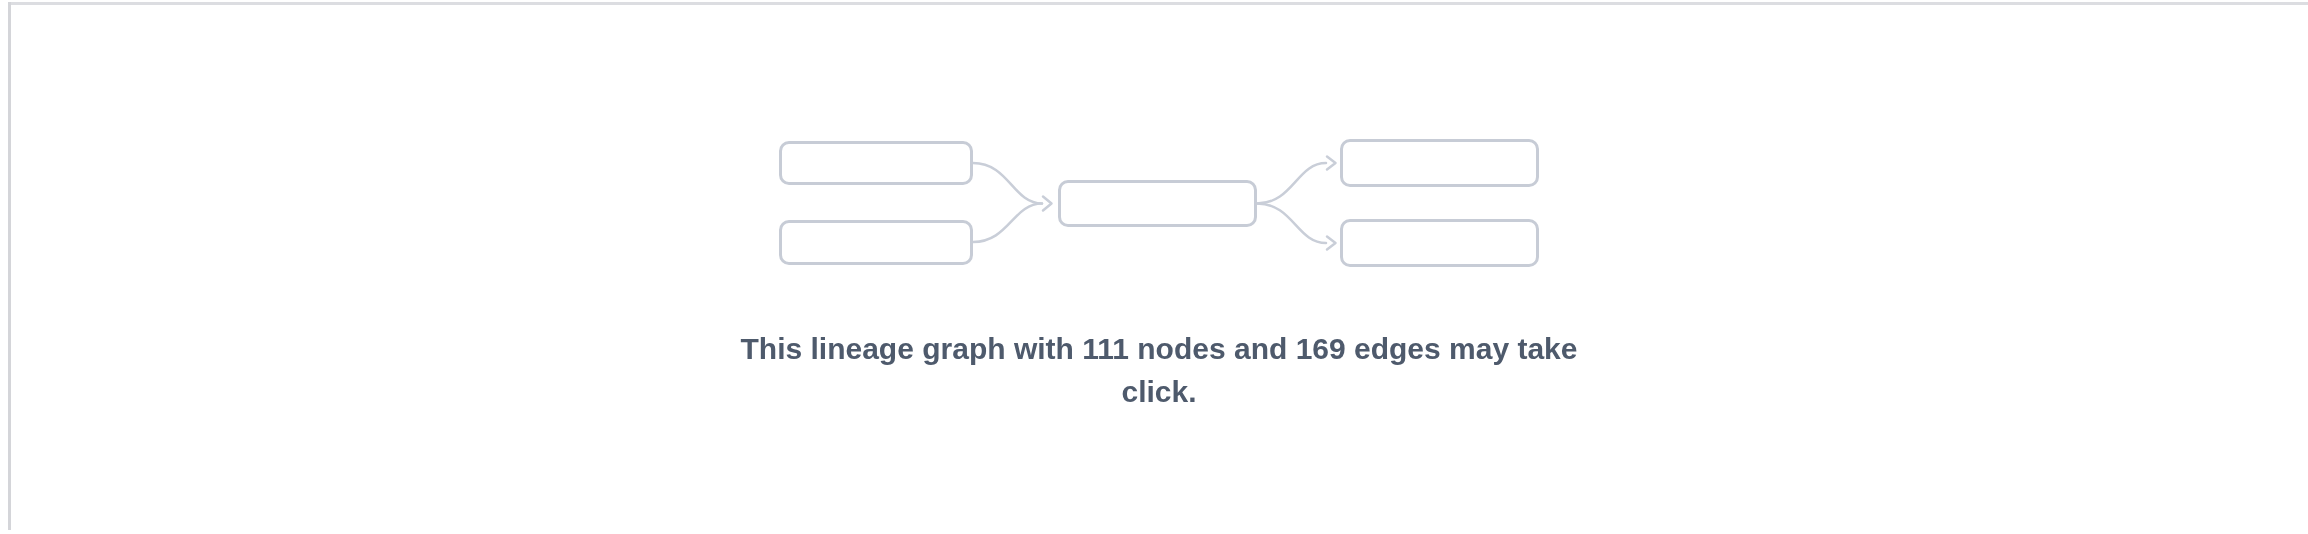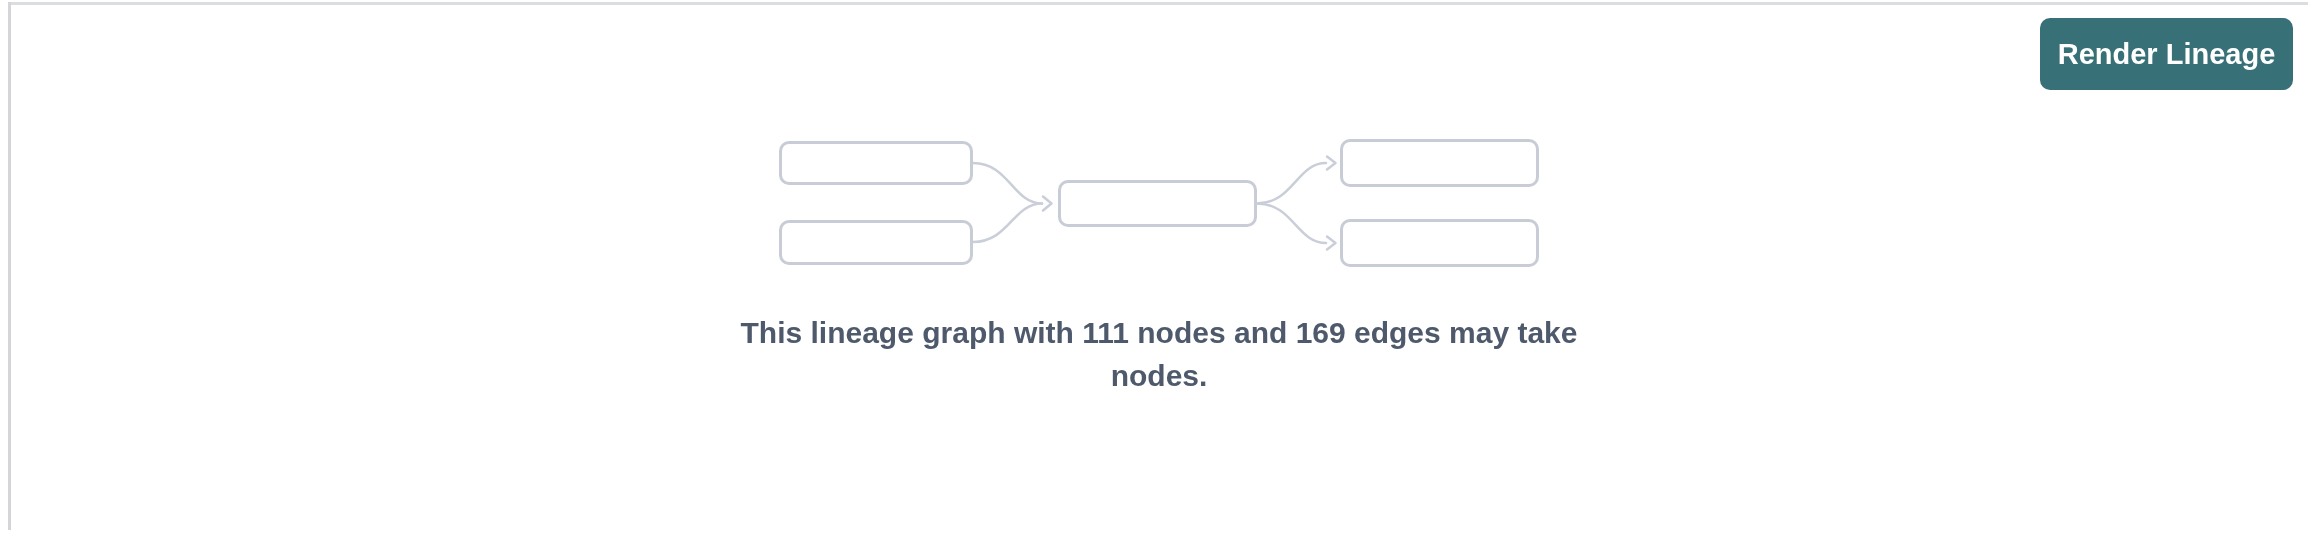"Render Lineage" button.render-btn { html: <button>Render Lineage</button> -> none }
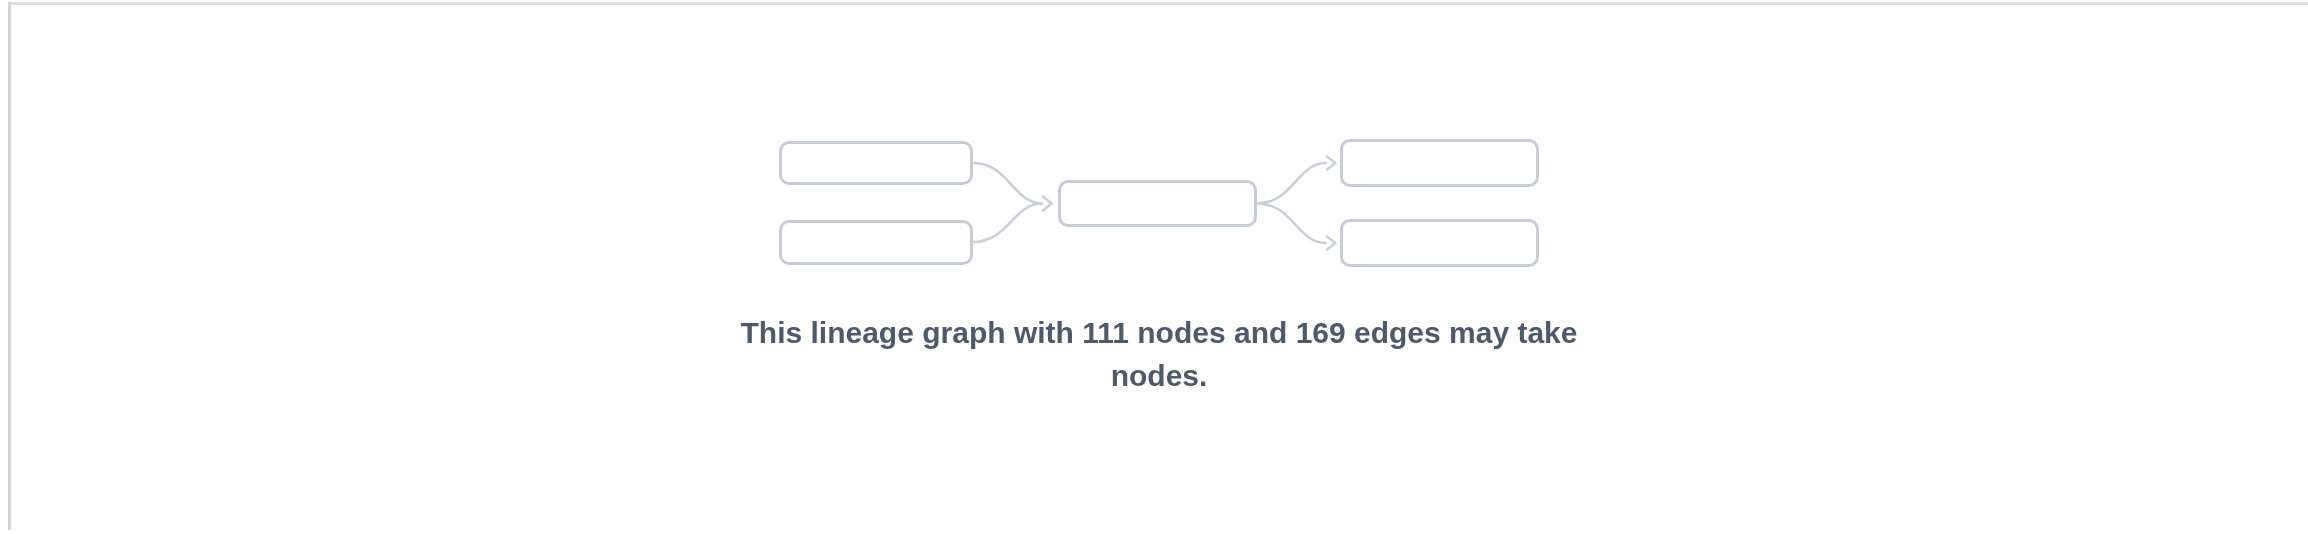"This lineage graph with 111" .message { top: 311px -> 327px }
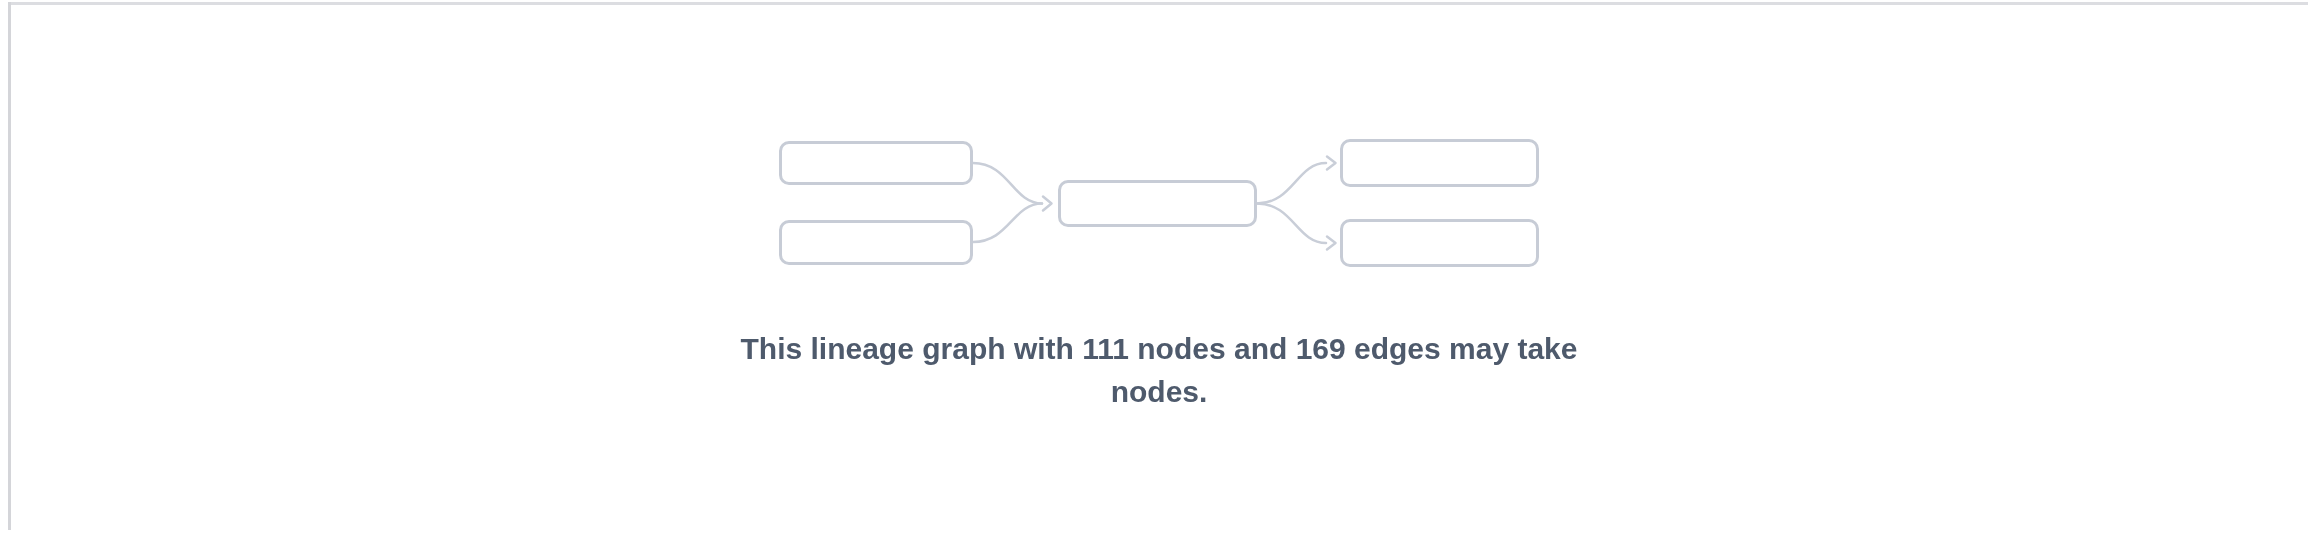"nodes." div { text: nodes -> click }
